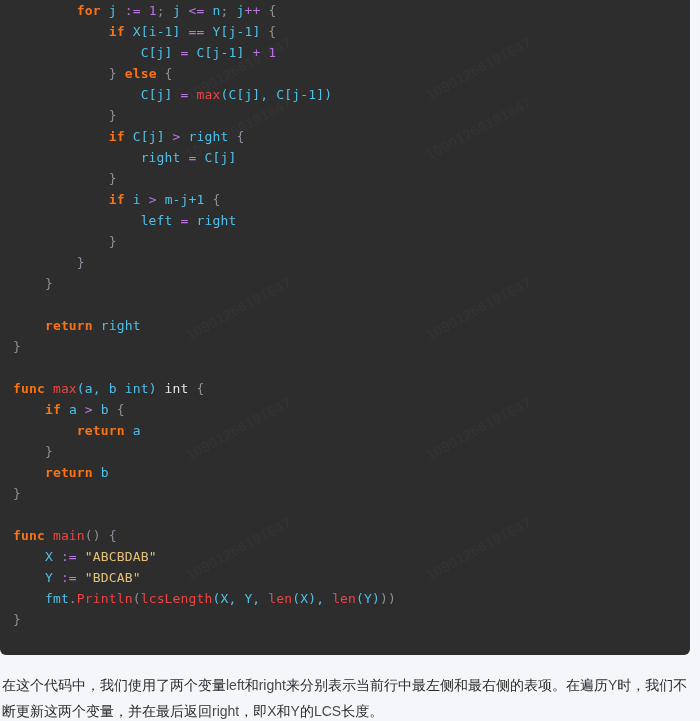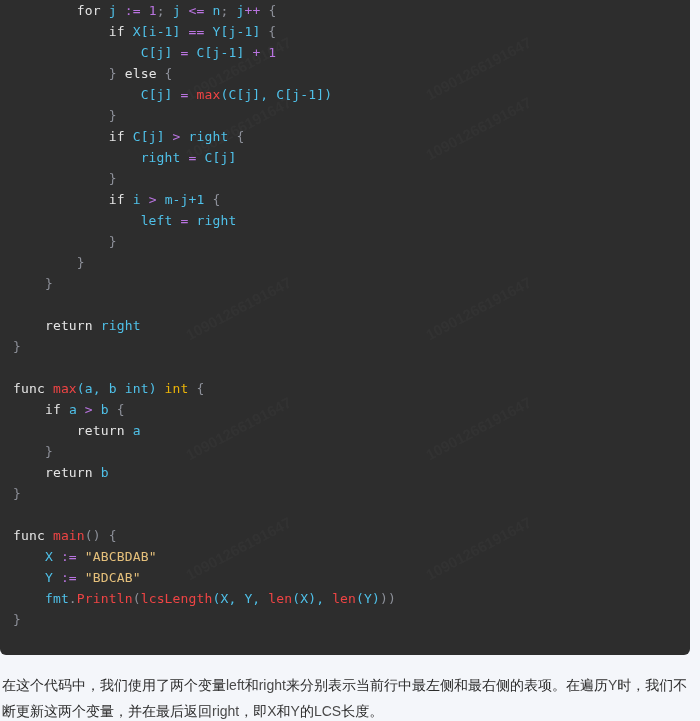"for" .kw { color: #e5e5e5 -> #f97316; font-weight: none -> bold }
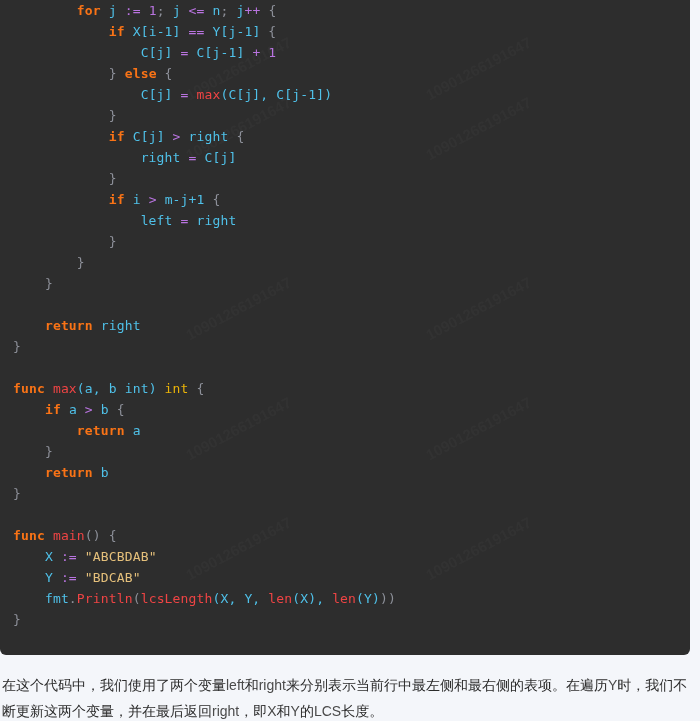"int" .typ { color: #eab308 -> #e5e5e5 }
